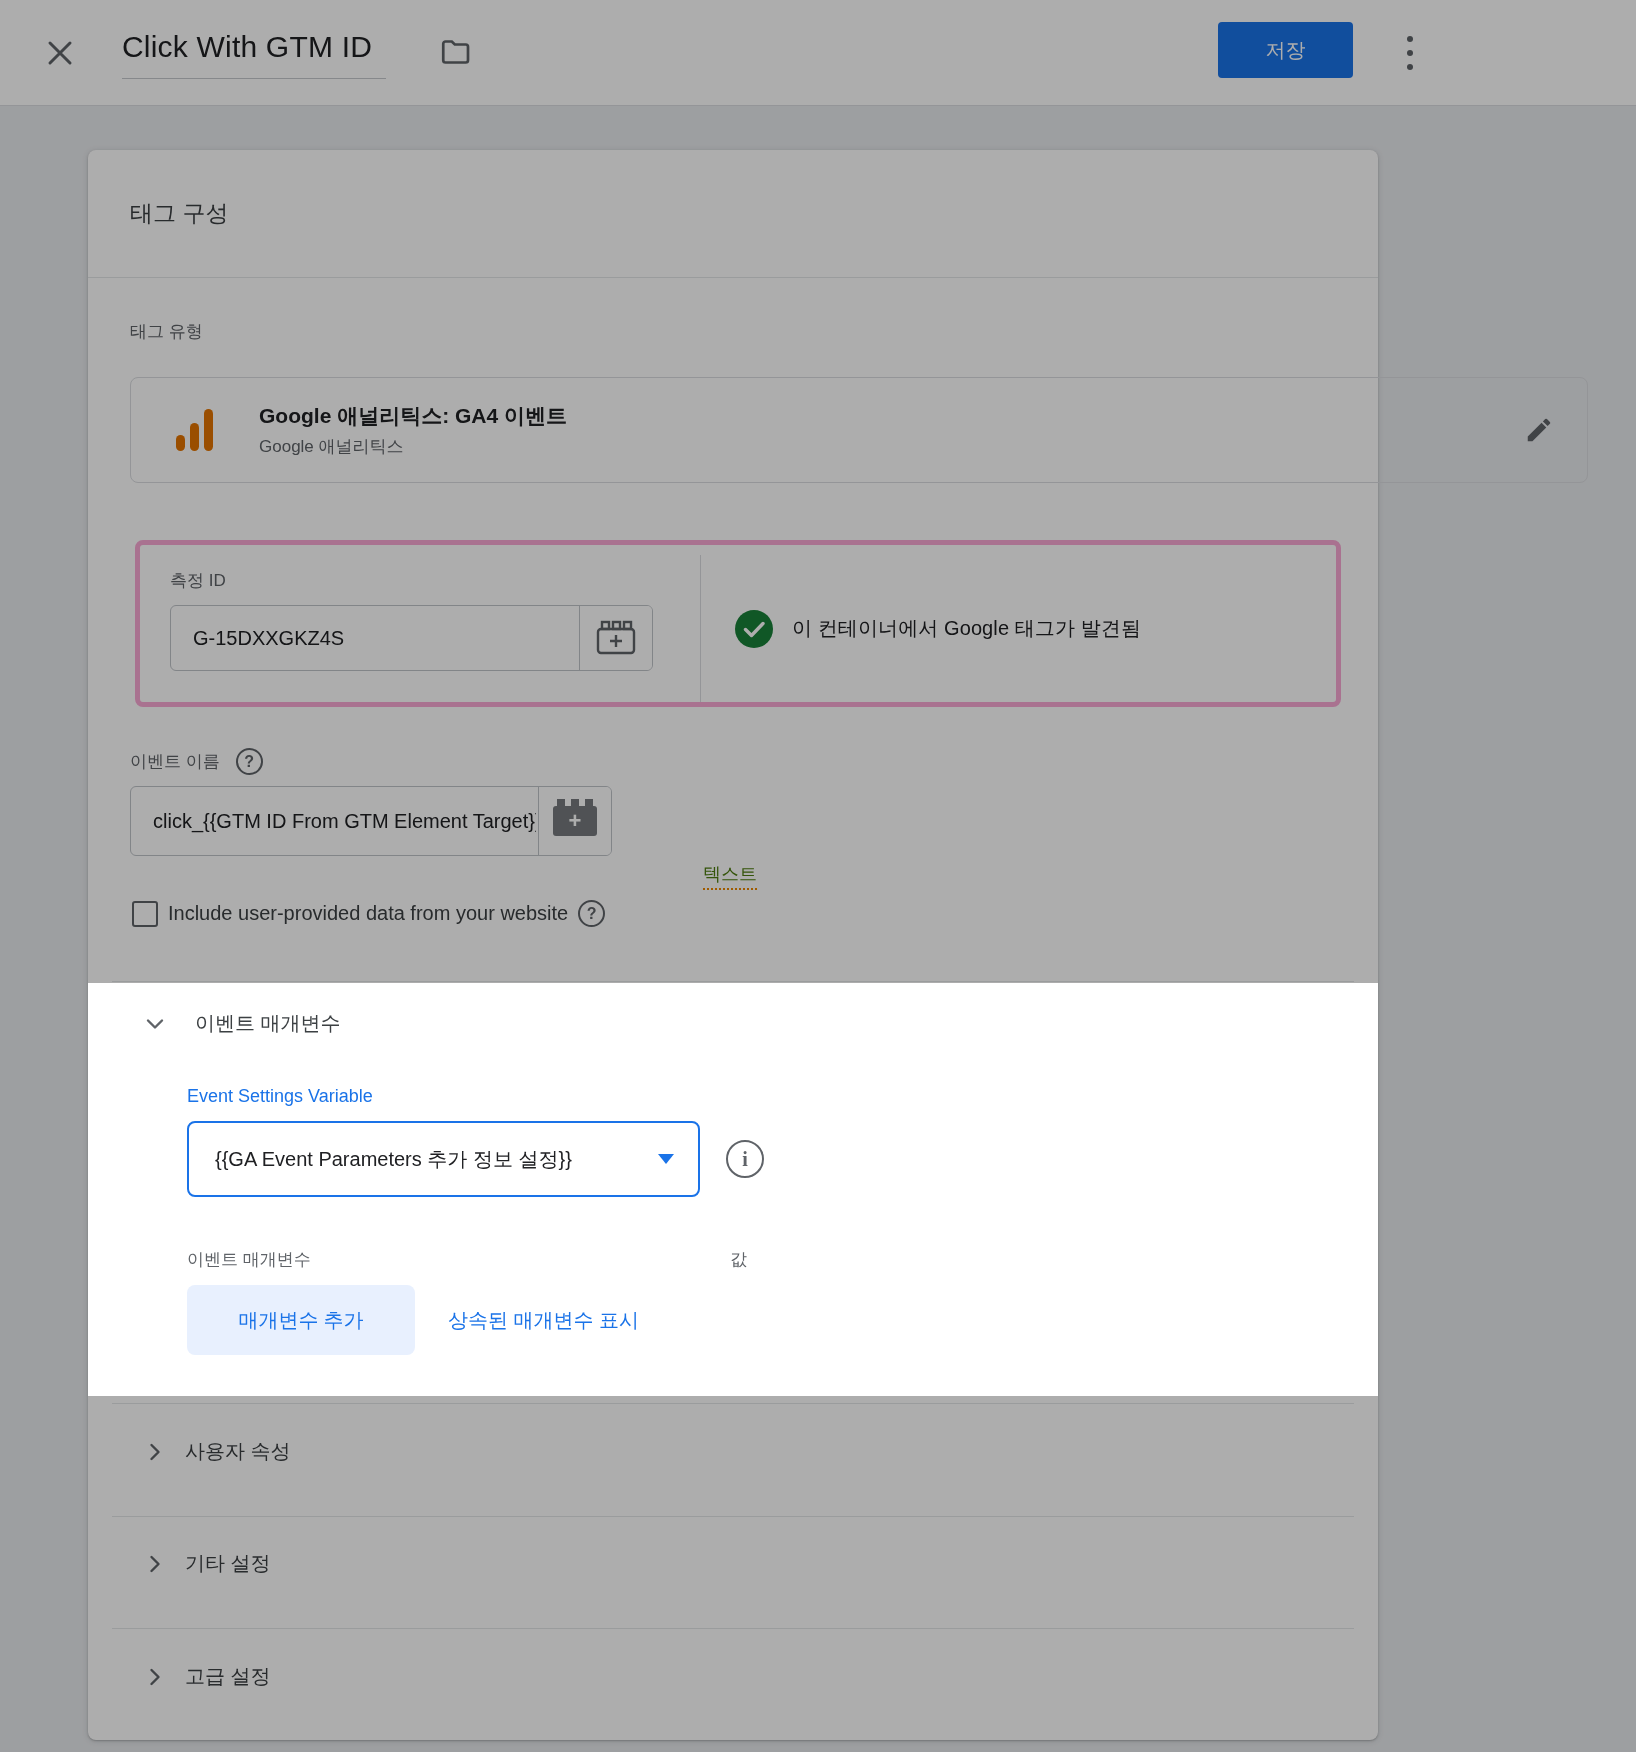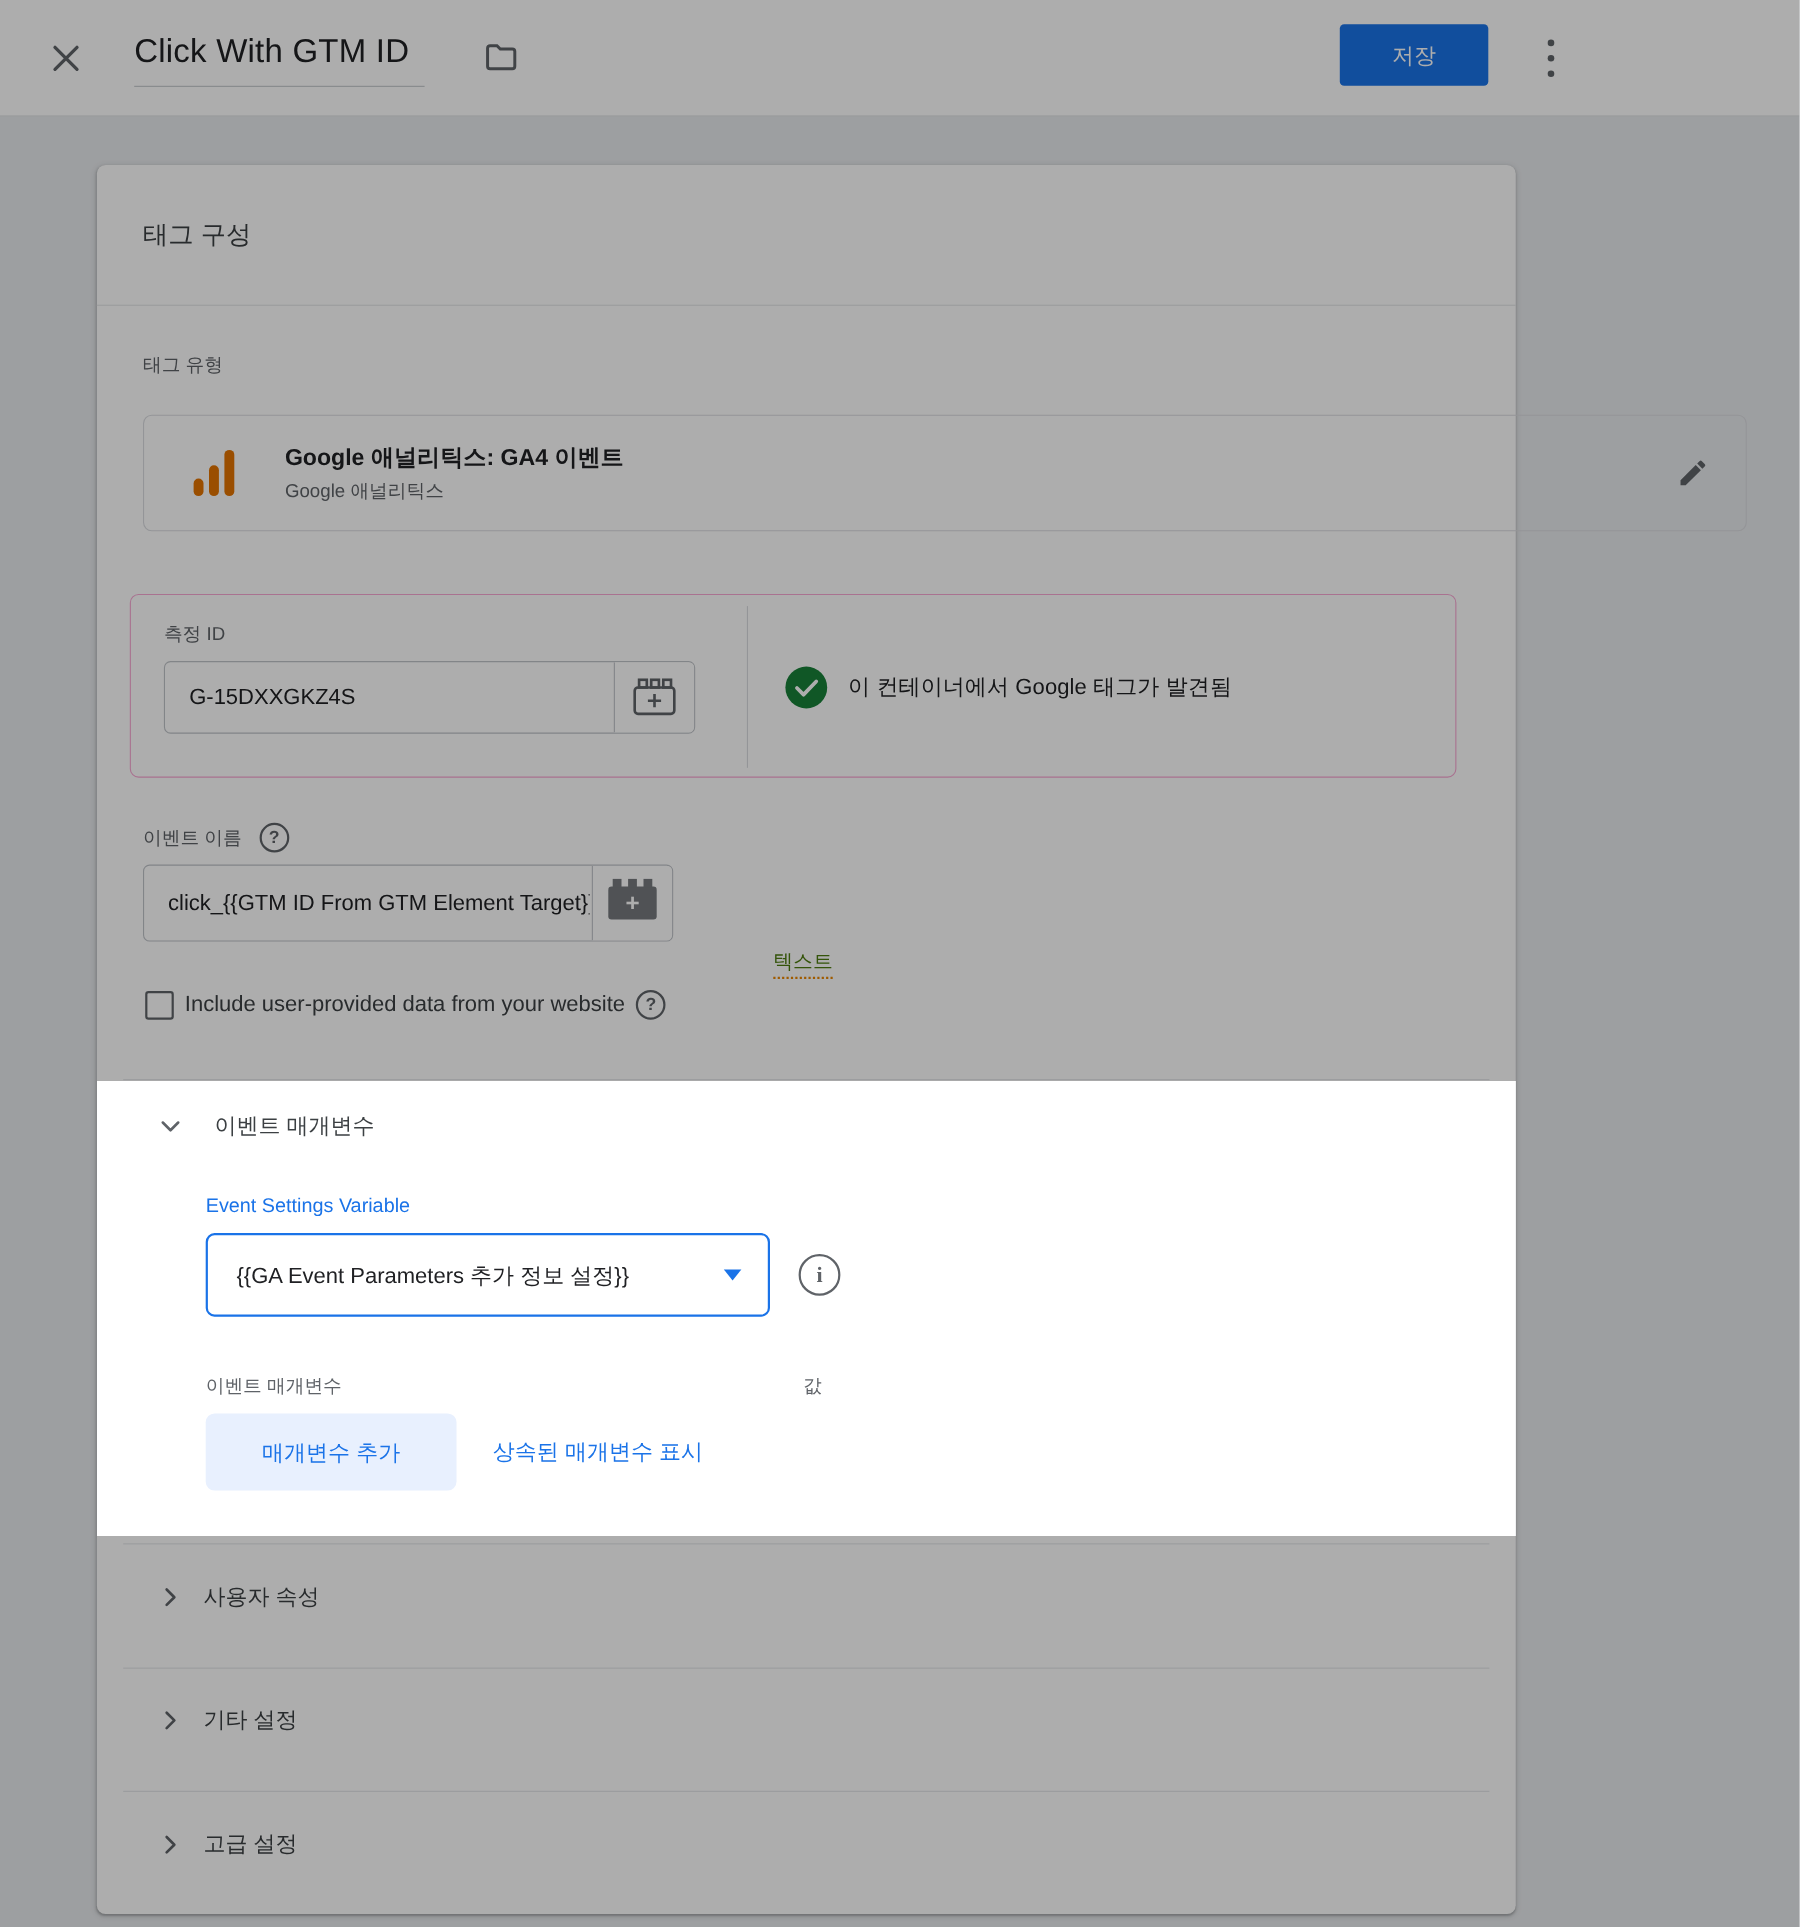"측정 ID" .meas-box { border: 1px solid #f9a8d4 -> 5px solid #f9a8d4; left: 30px -> 47px }
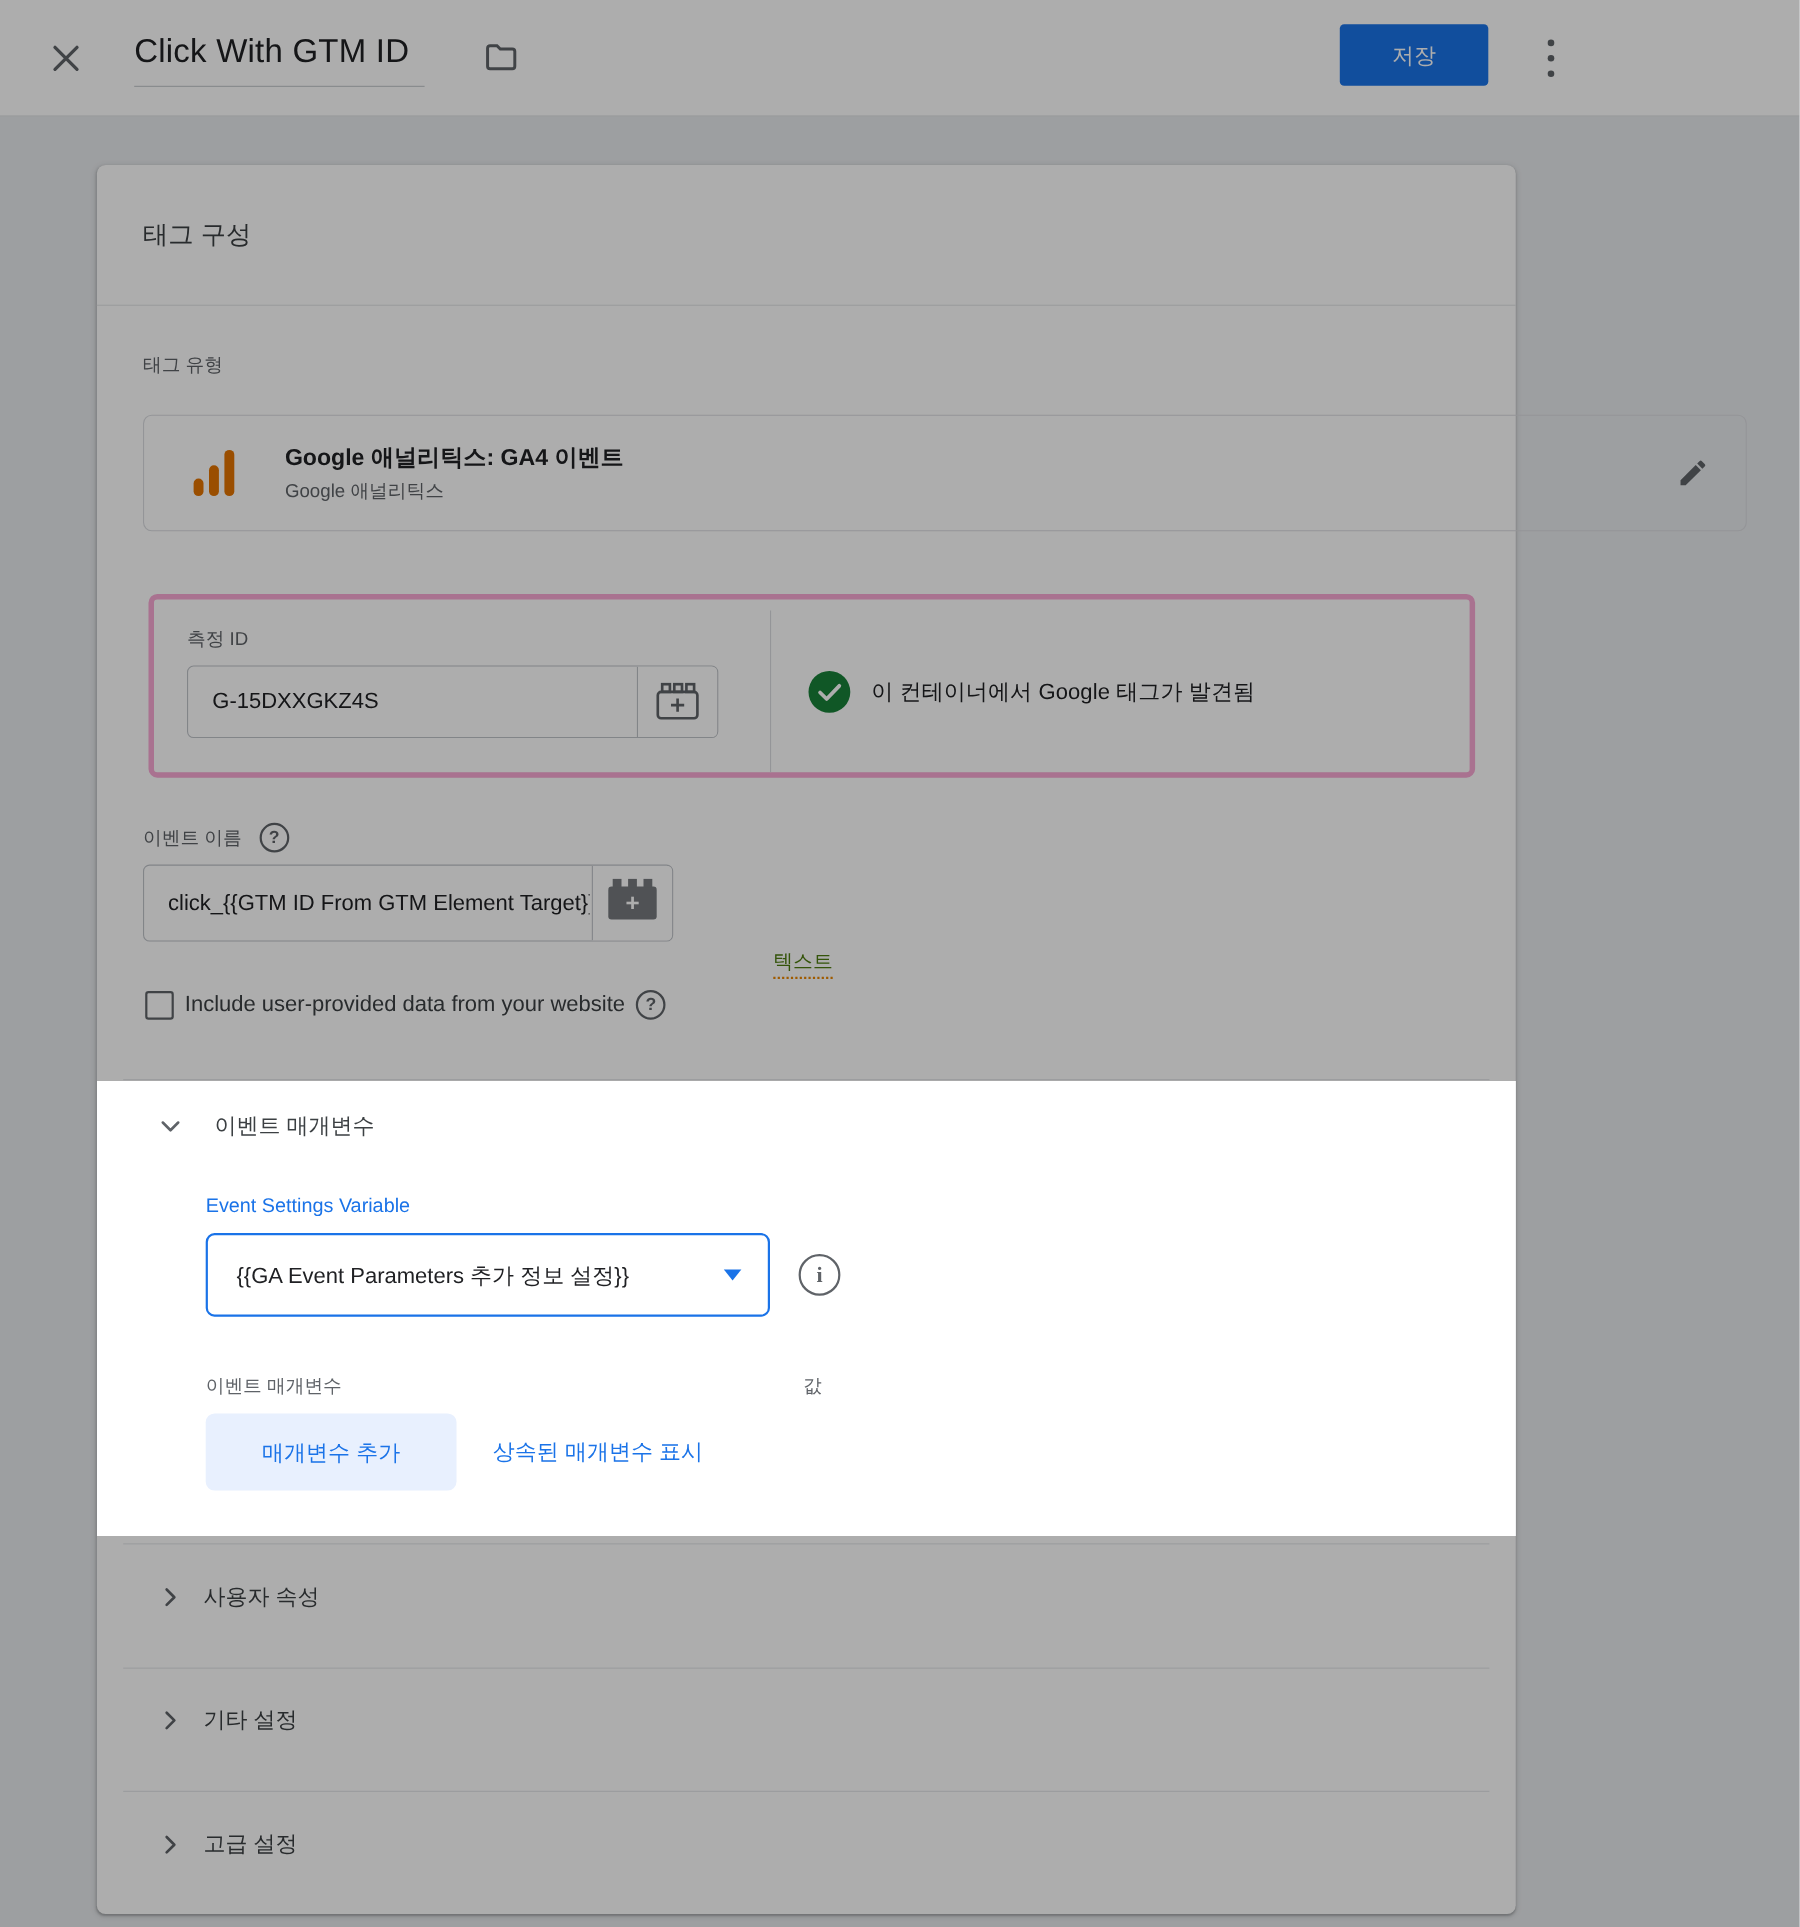"매개변수 추가" .add-param-btn { font-family: Liberation Sans, sans-serif -> Liberation Serif, serif }
